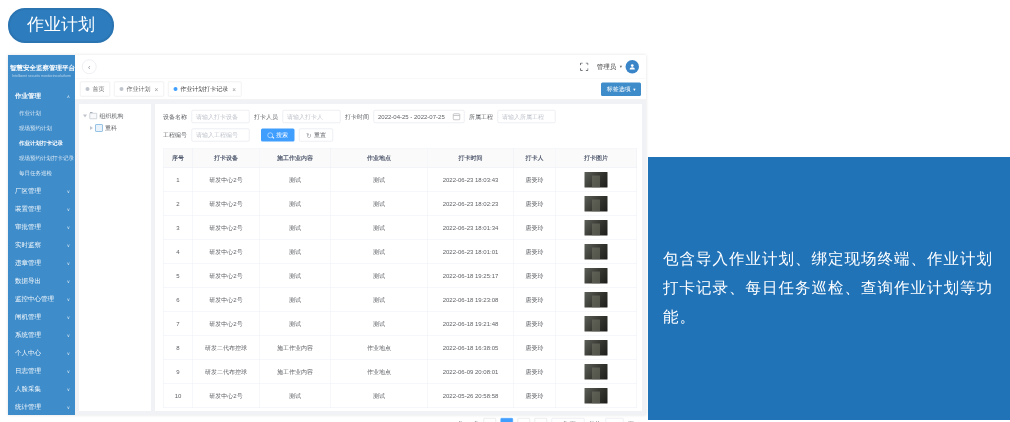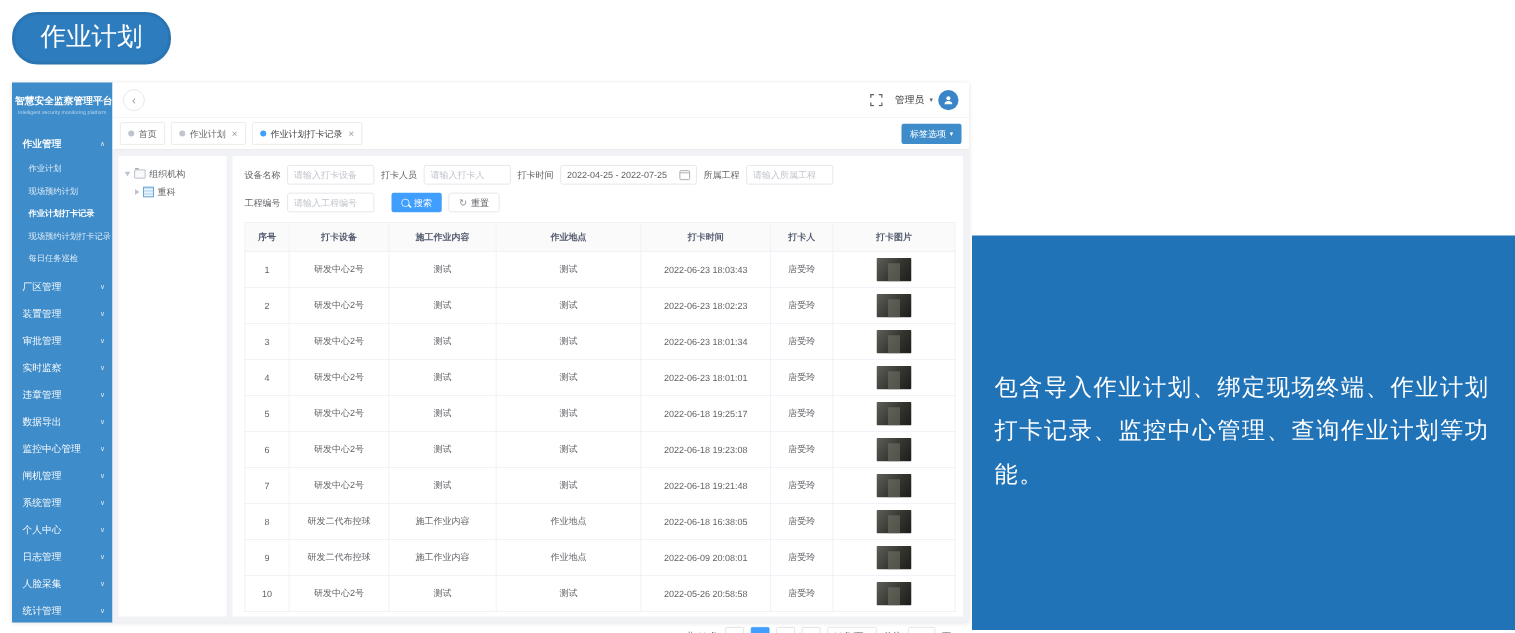"包含导入作业计划、绑定现场终端、作业计划打卡记录、监控中心管理、查询作业计划等功" div.overlay-text { text: 监控中心管理 -> 每日任务巡检 }
